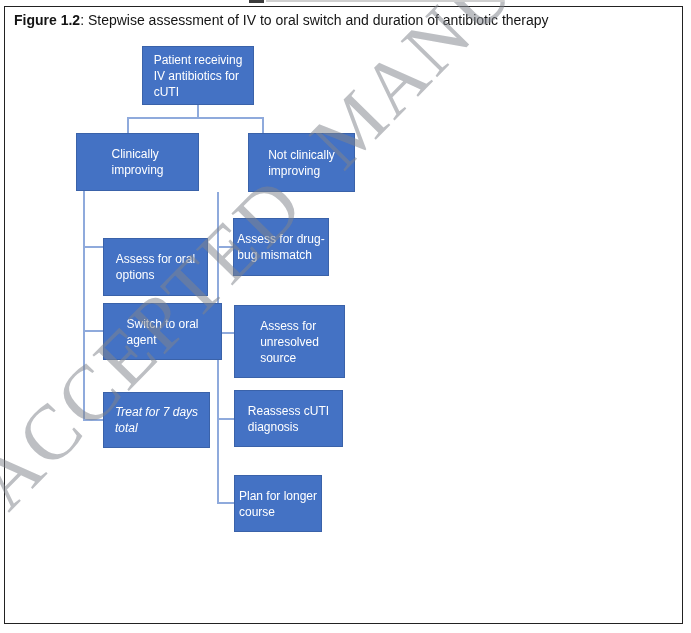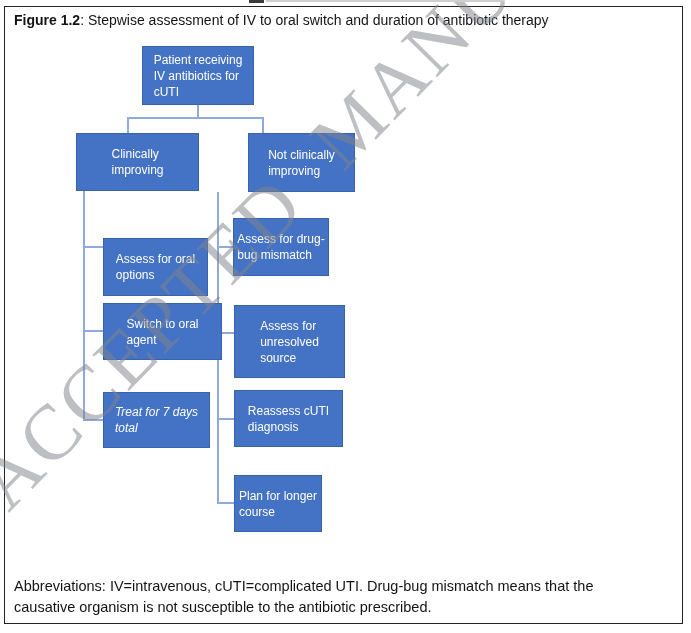"Abbreviations: IV=intravenous," div.caption { html: <div>Abbreviations: IV=intravenous, cUTI=complicated UTI. Drug-bug mismatch means that the causative organism is not susceptible to the antibiotic prescribed.</div> -> none }
